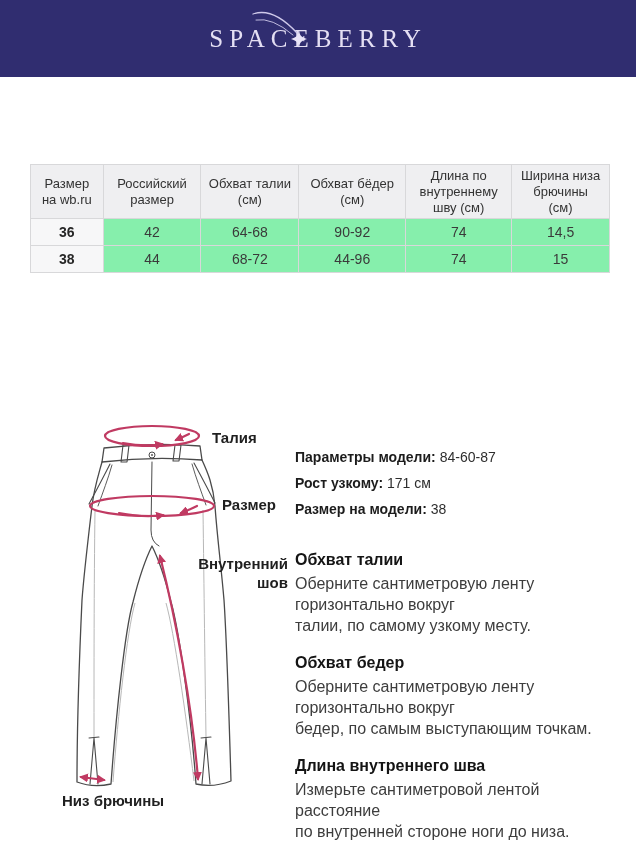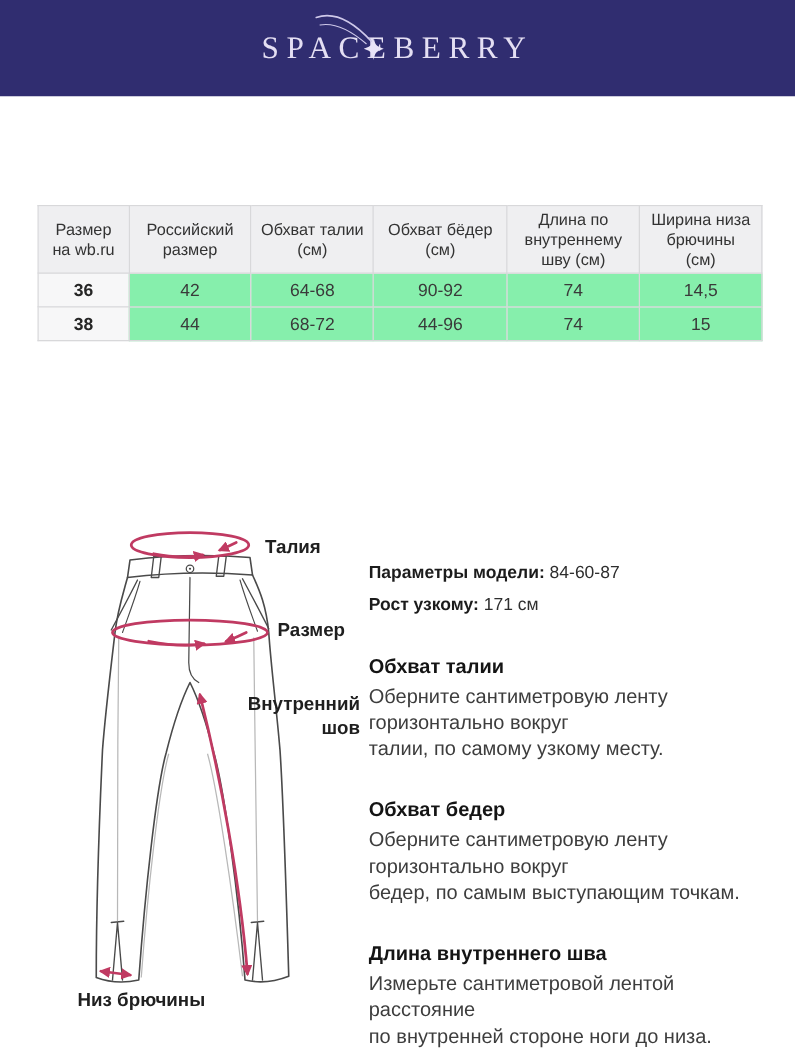"Размер на модели: 38" div.pline { html: none -> <div> <span>Размер на модели:</span> <span>38</span> </div> }
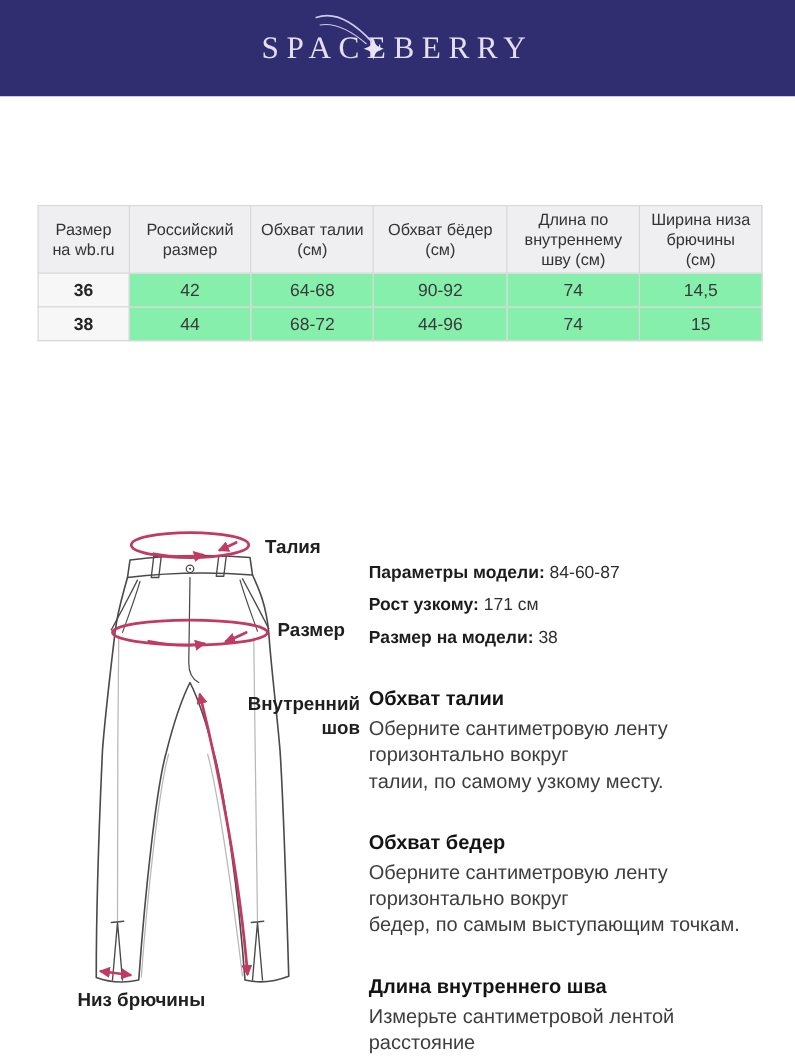"Обхват бедер" .section { margin-top: 28px -> 16px }
